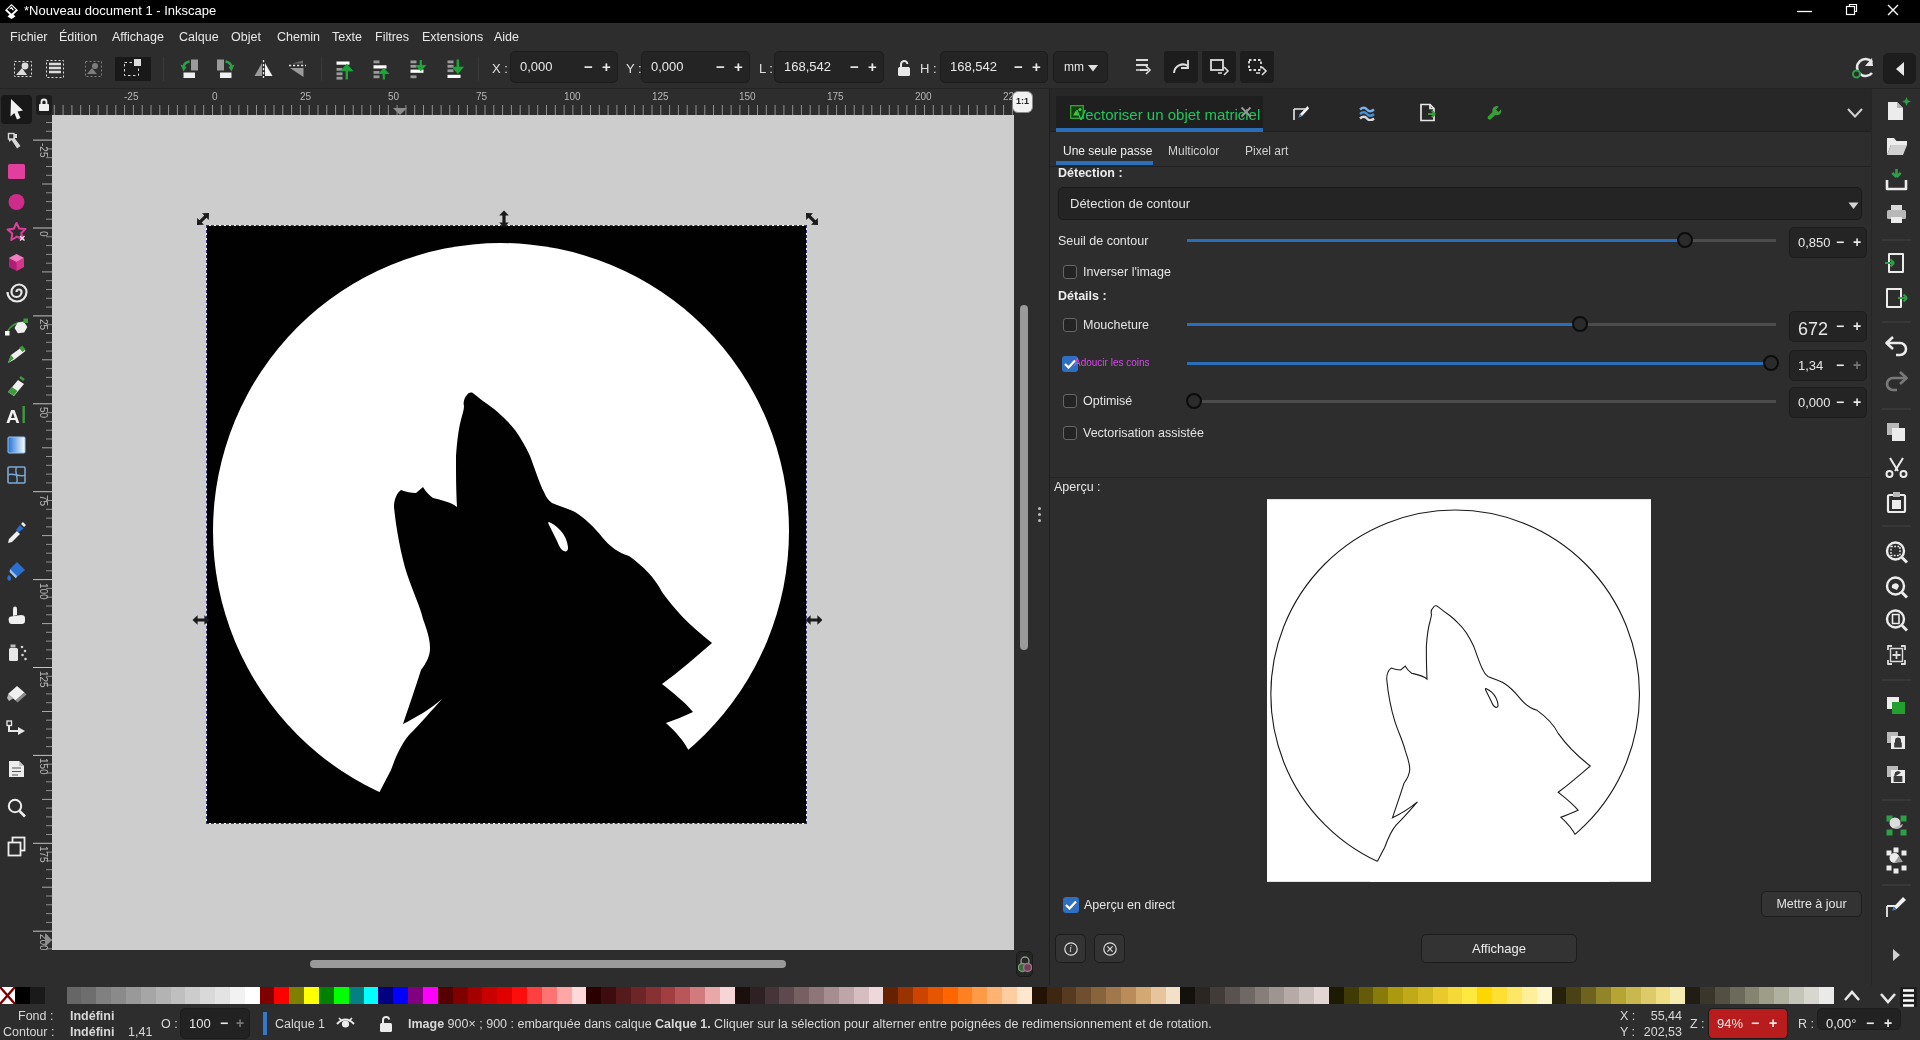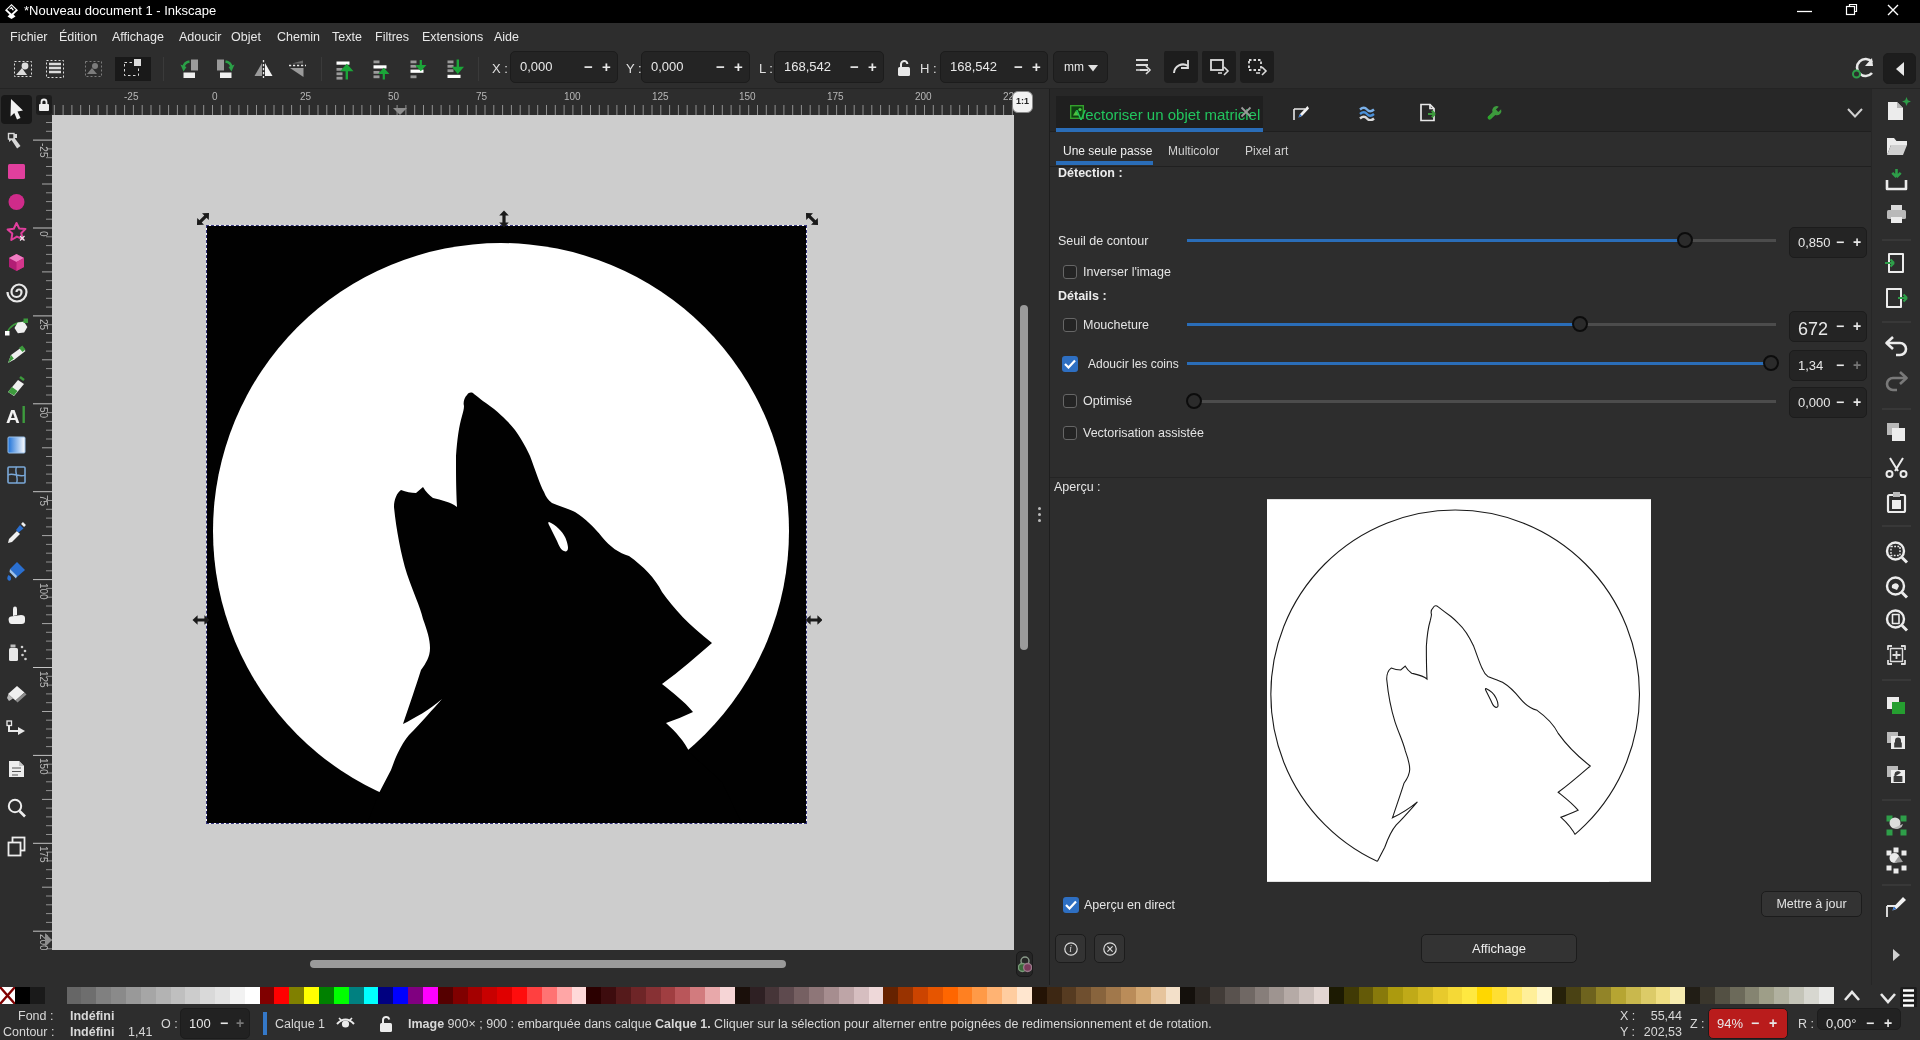"Adoucir" div.menuitem { text: Adoucir -> Calque }
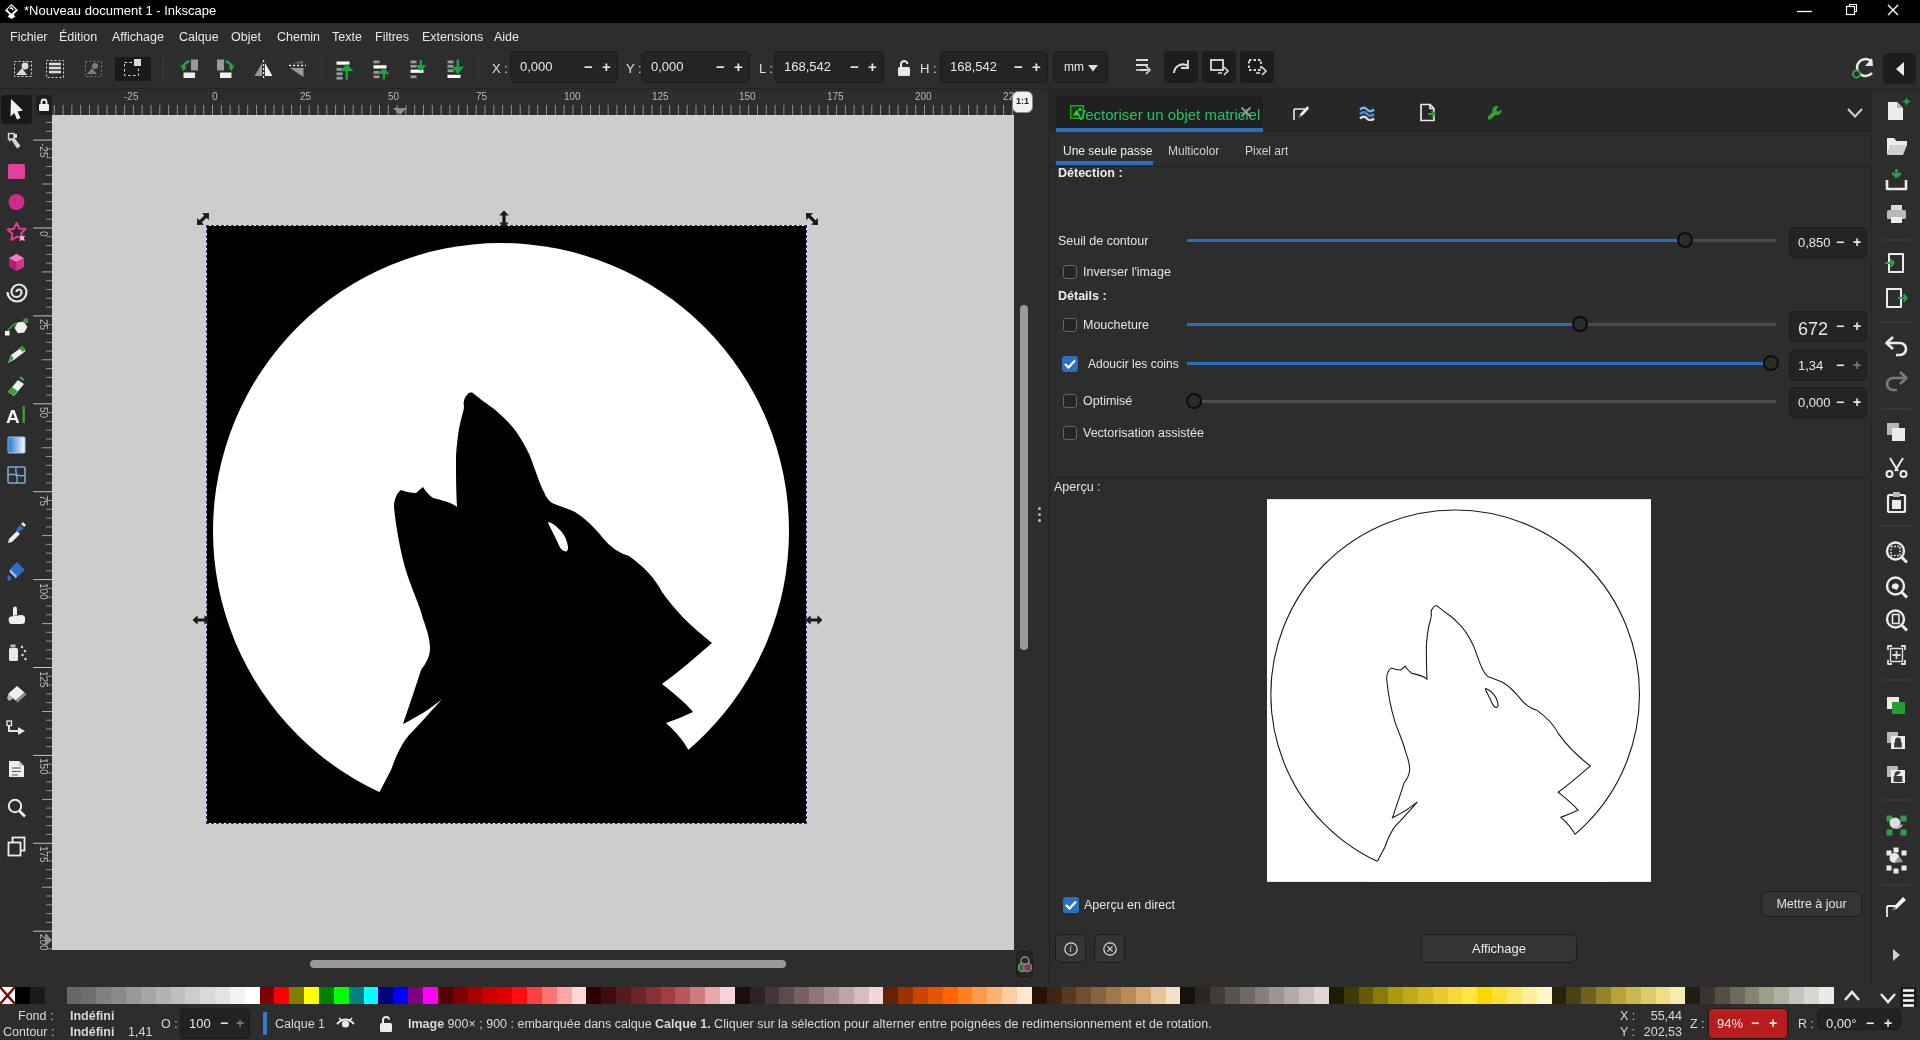"Détection de contour" div.abs { html: none -> <div> <div>Détection de contour</div> <svg> <path></path> </svg> </div> }
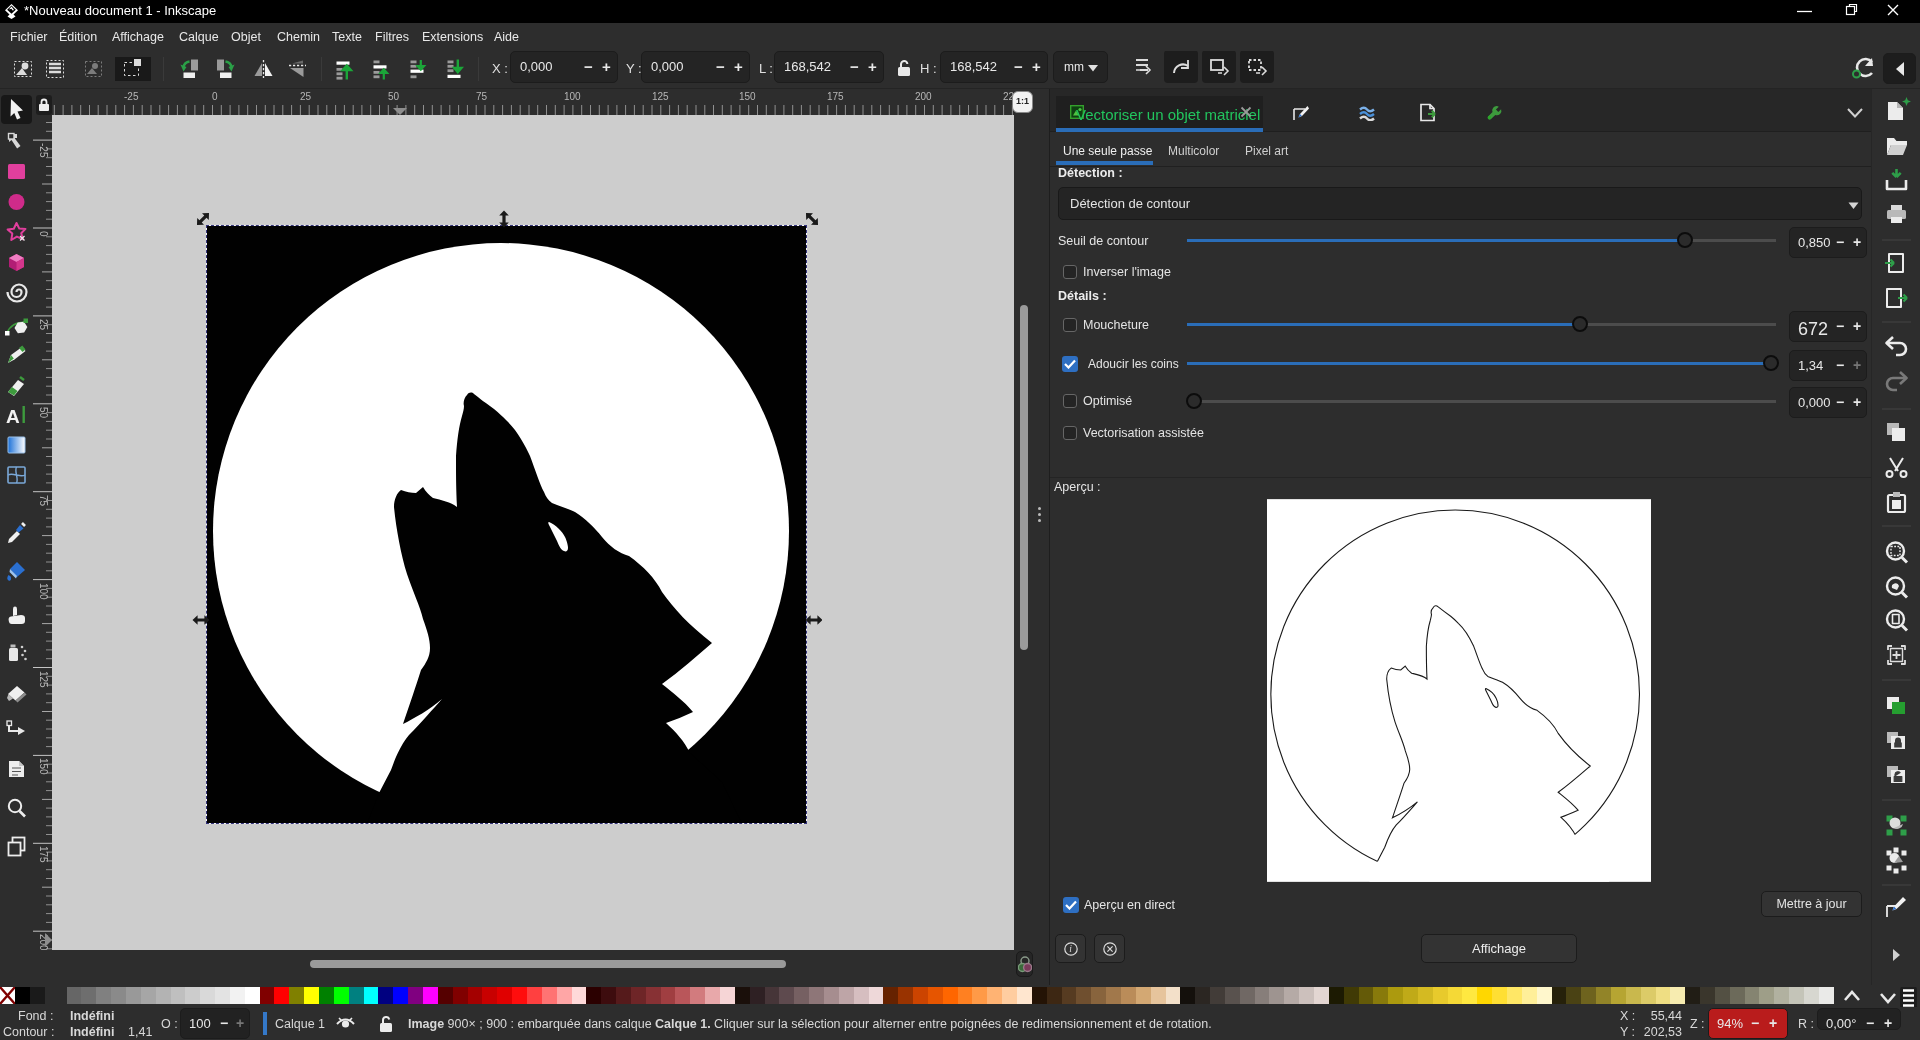"Adoucir les coins" div.abs { color: #e5e5e5 -> #d946ef; font-size: 12px -> 10px; left: 38px -> 24px }
